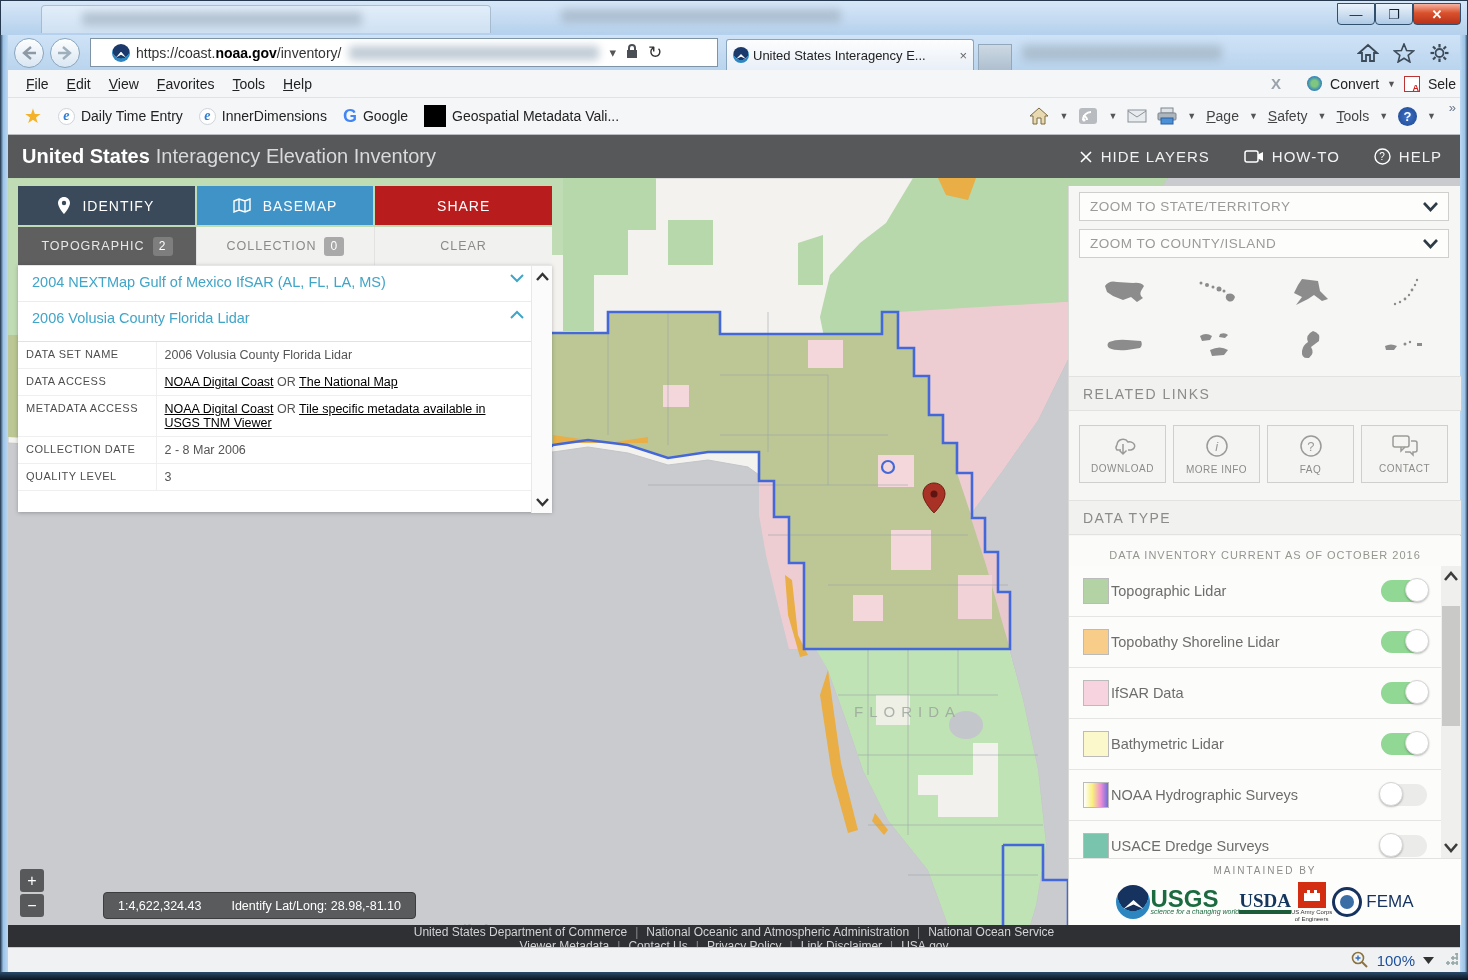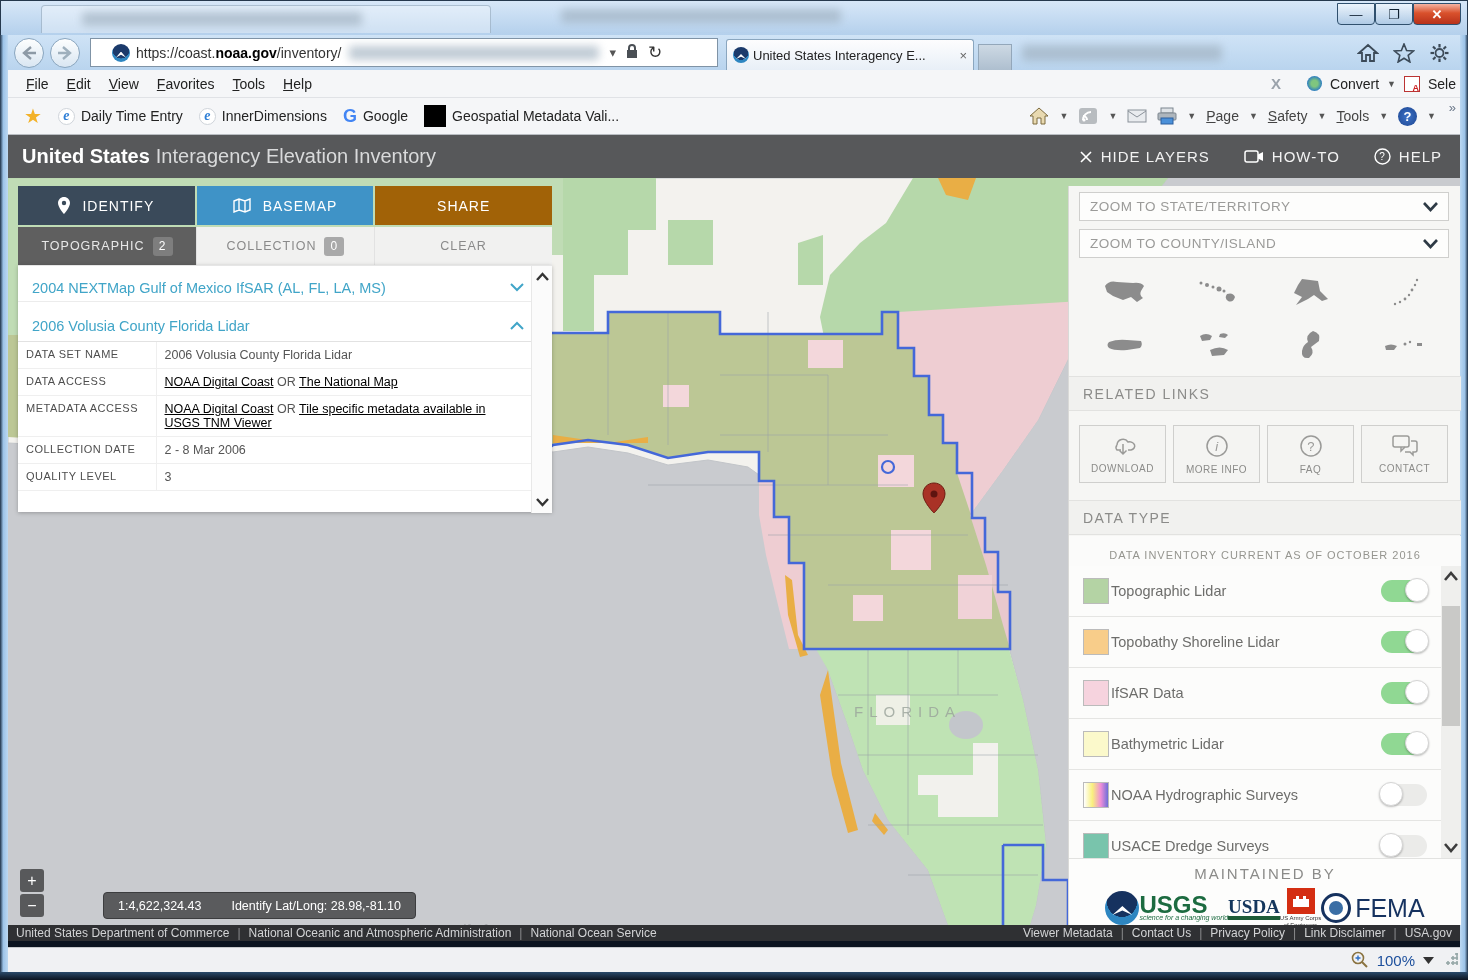"SHARE" div.ltab { background: #a16207 -> #b91c1c }
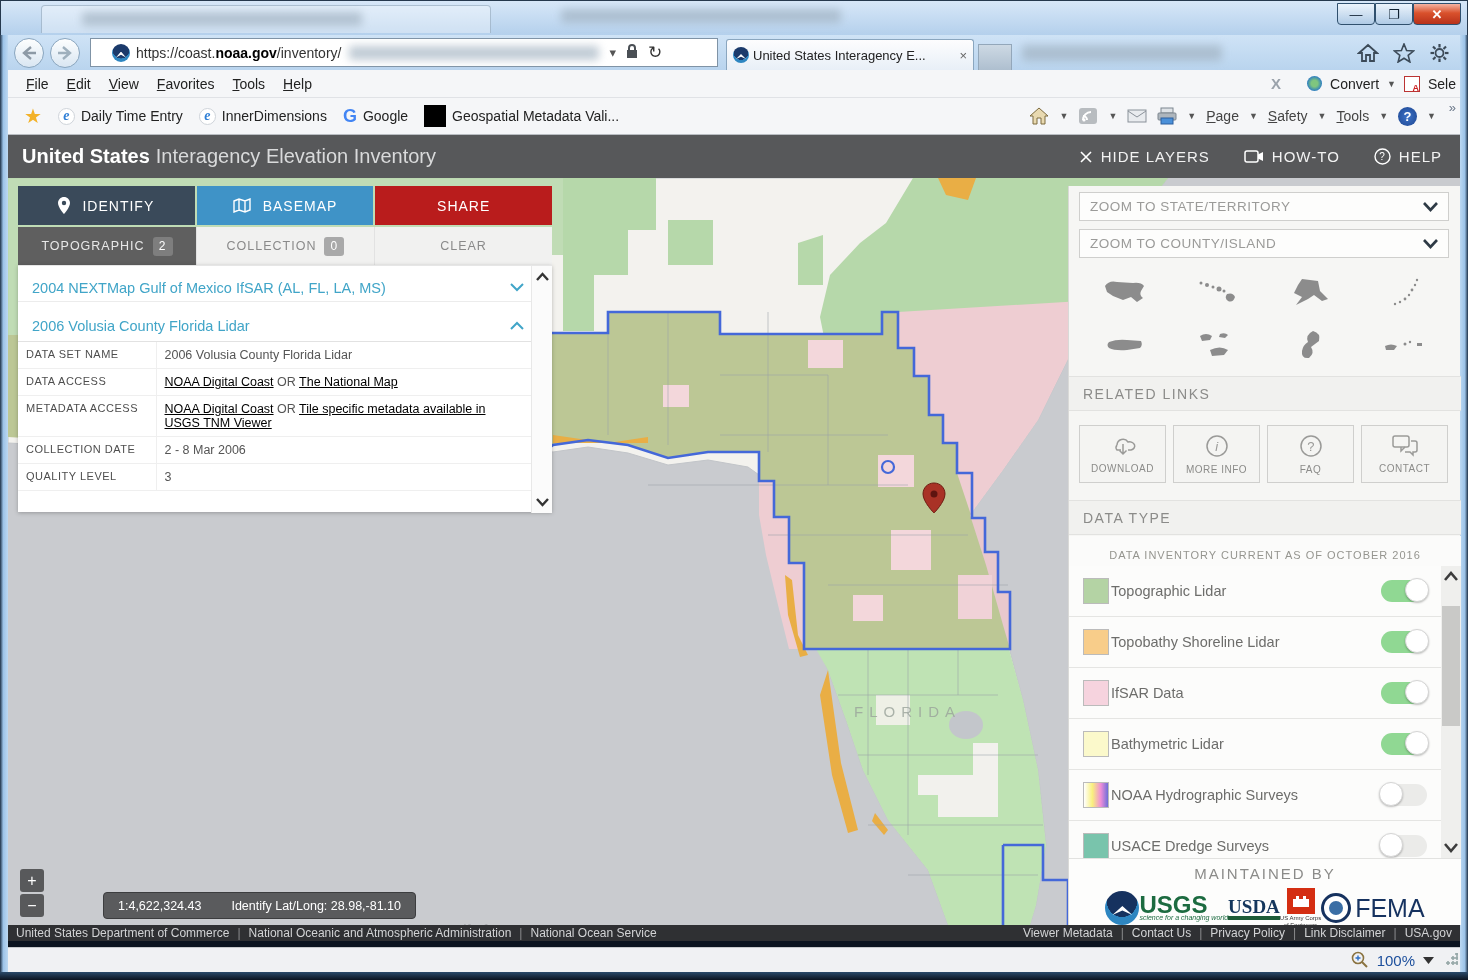"2004 NEXTMap Gulf of Mexico" .ds-row { align-items: center -> none }
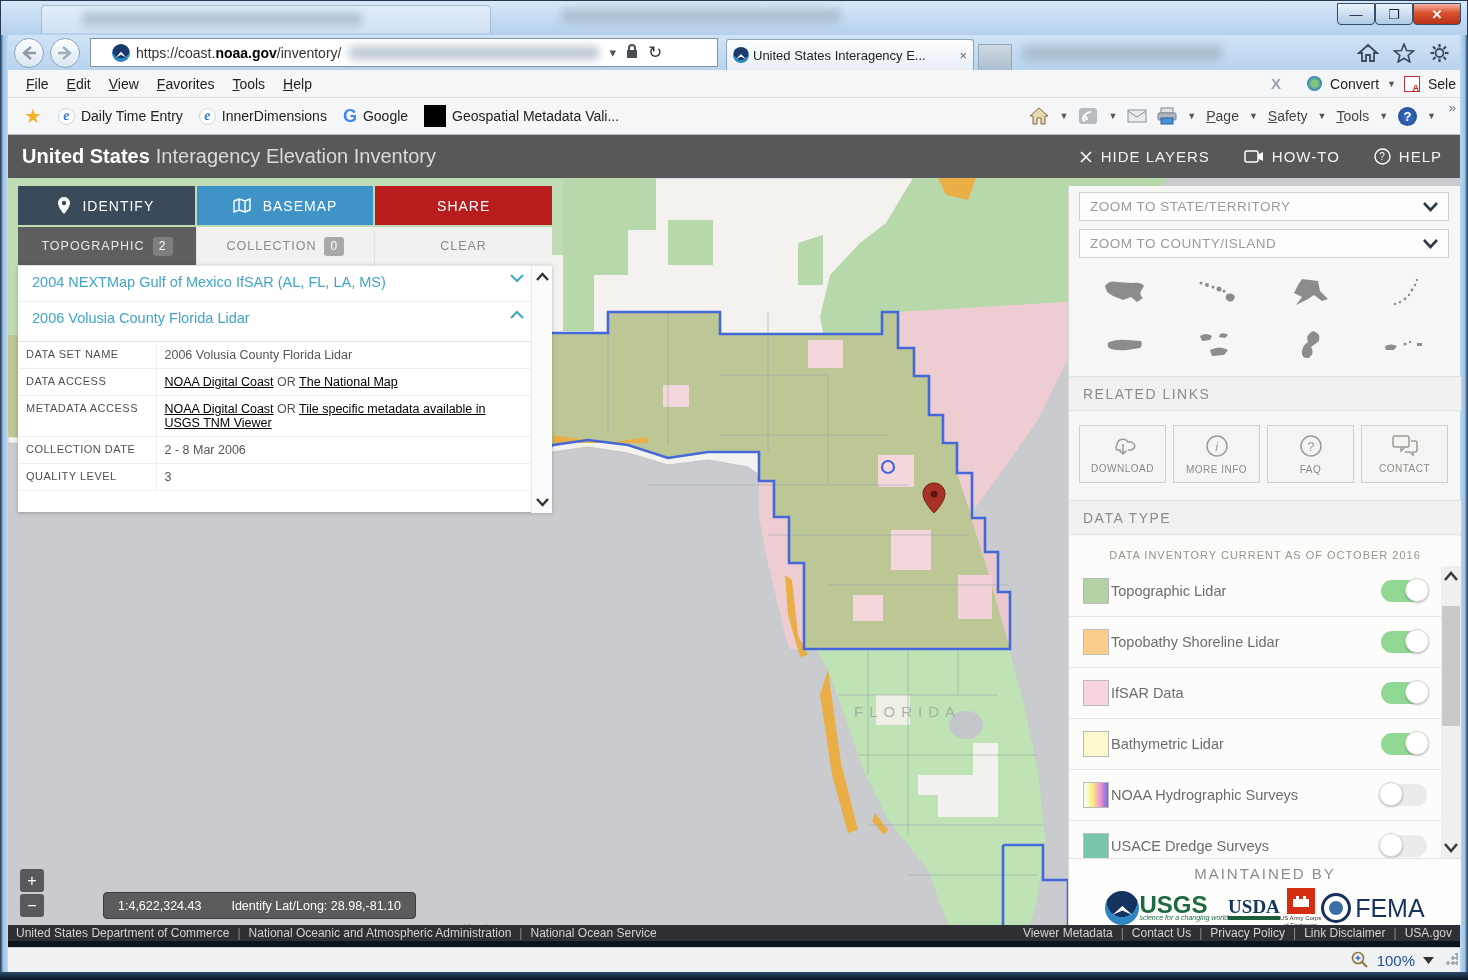"MAINTAINED BY" #maint-label { font-size: 15px -> 10px }
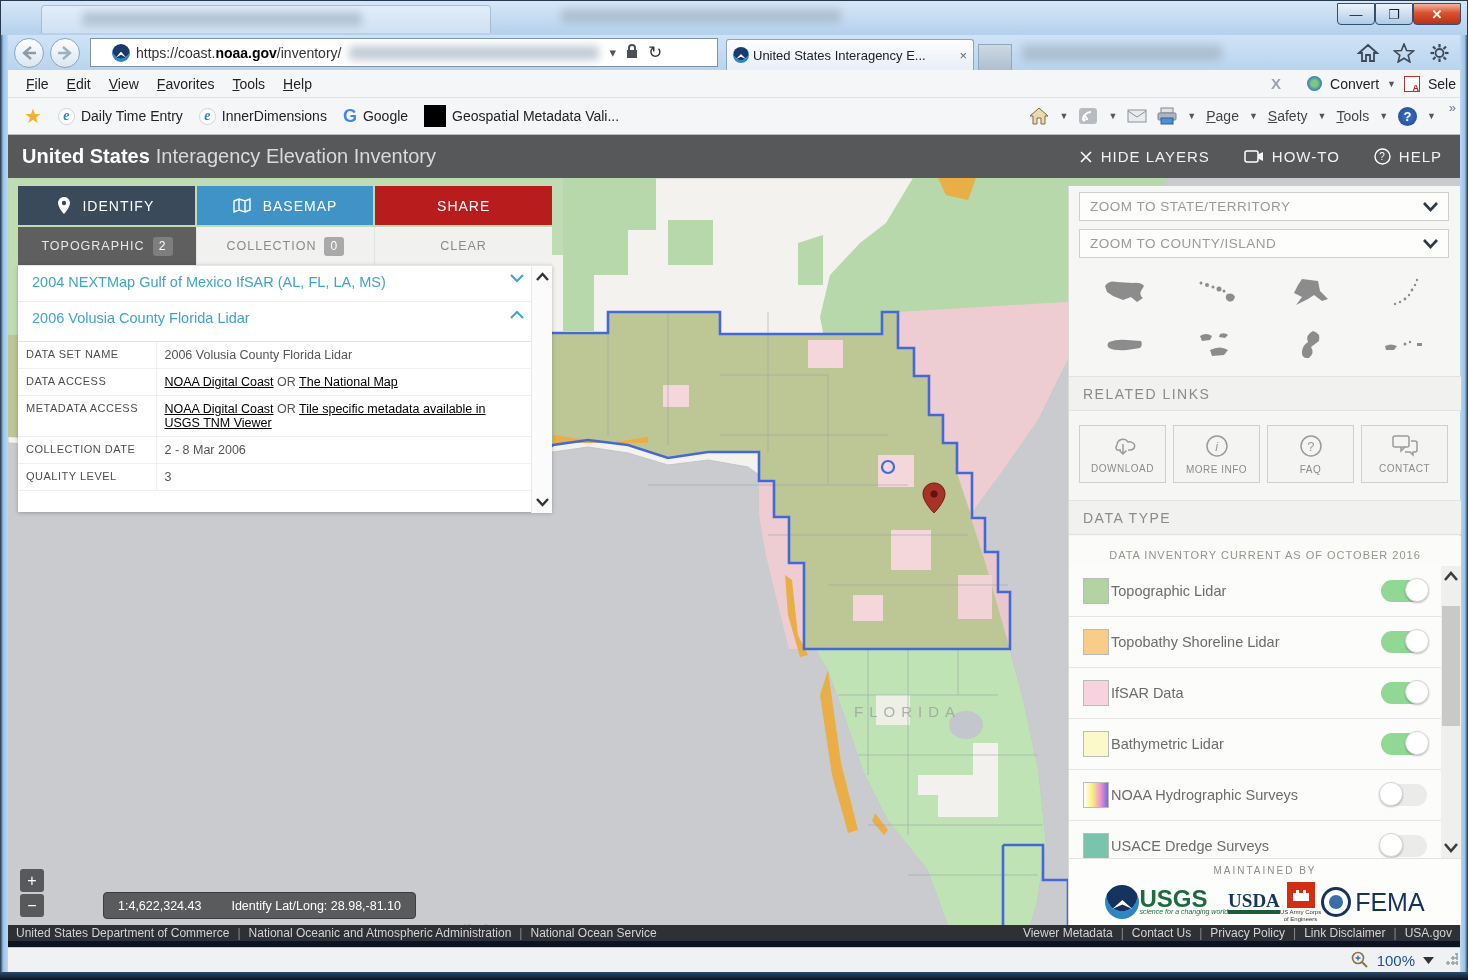"FEMA" .fema { font-size: 25px -> 17px }
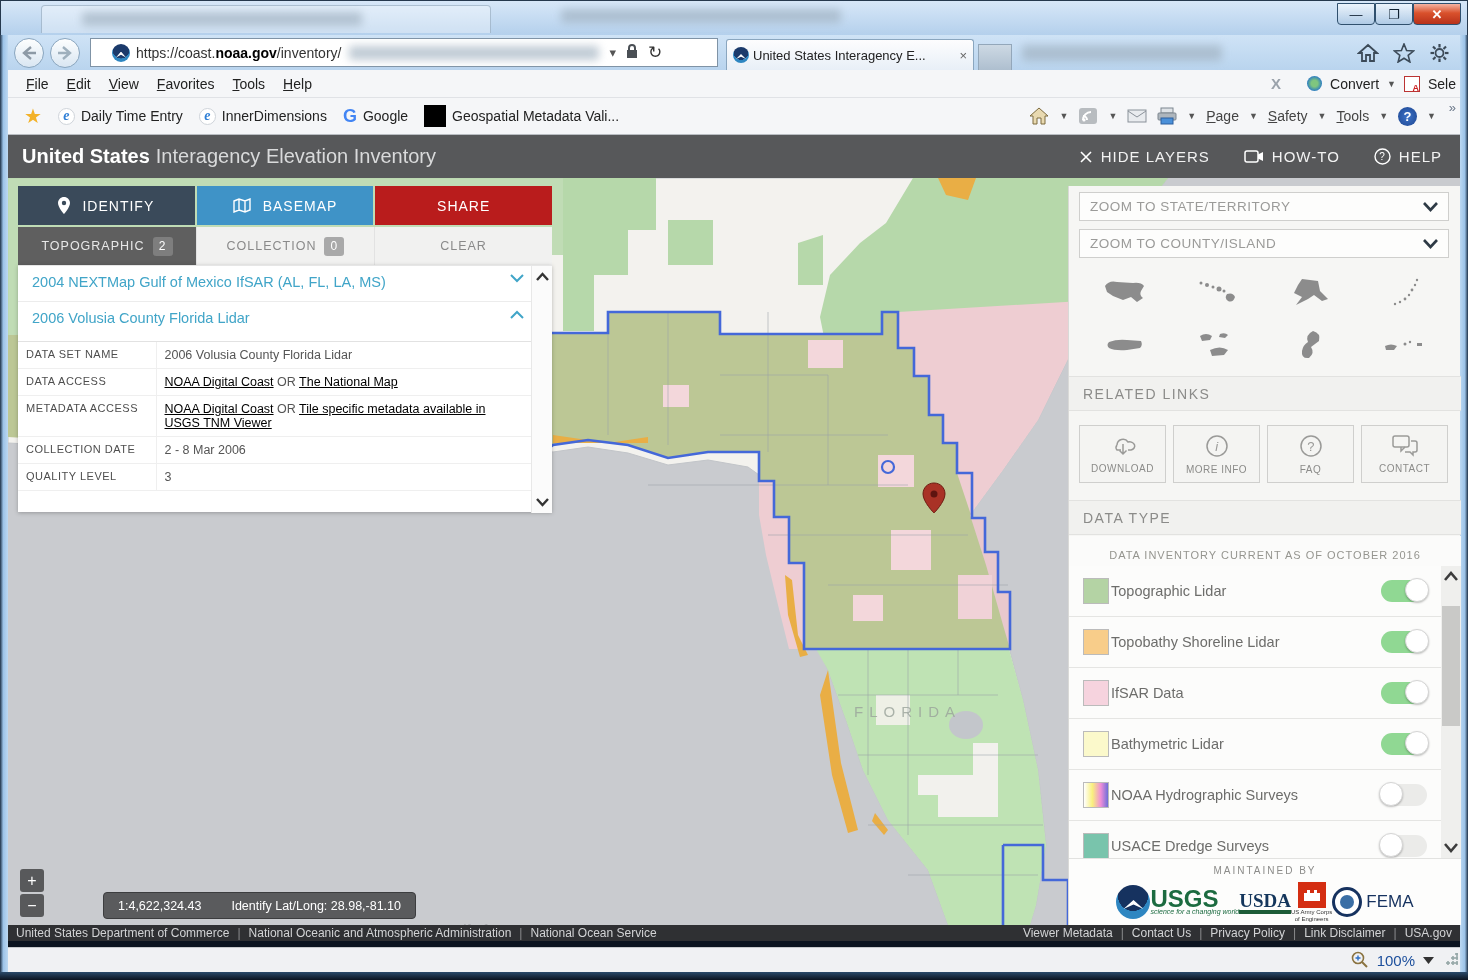"United States Department of Commerce" #darkfooter { flex-direction: none -> column; height: 16px -> 22px }
